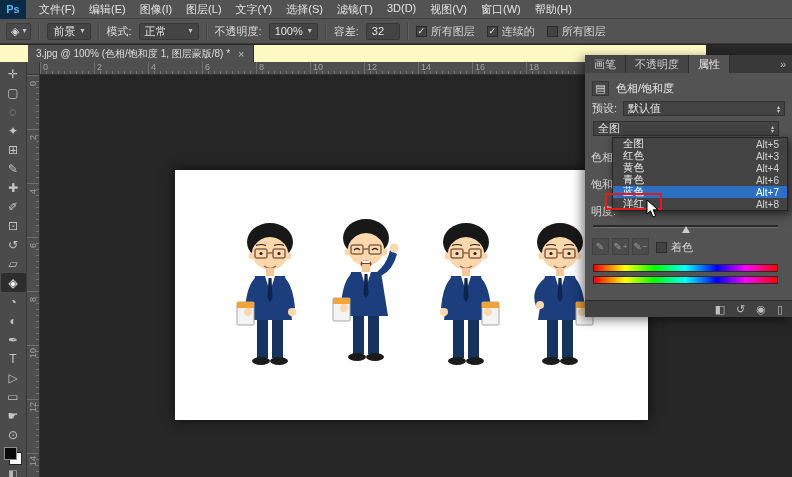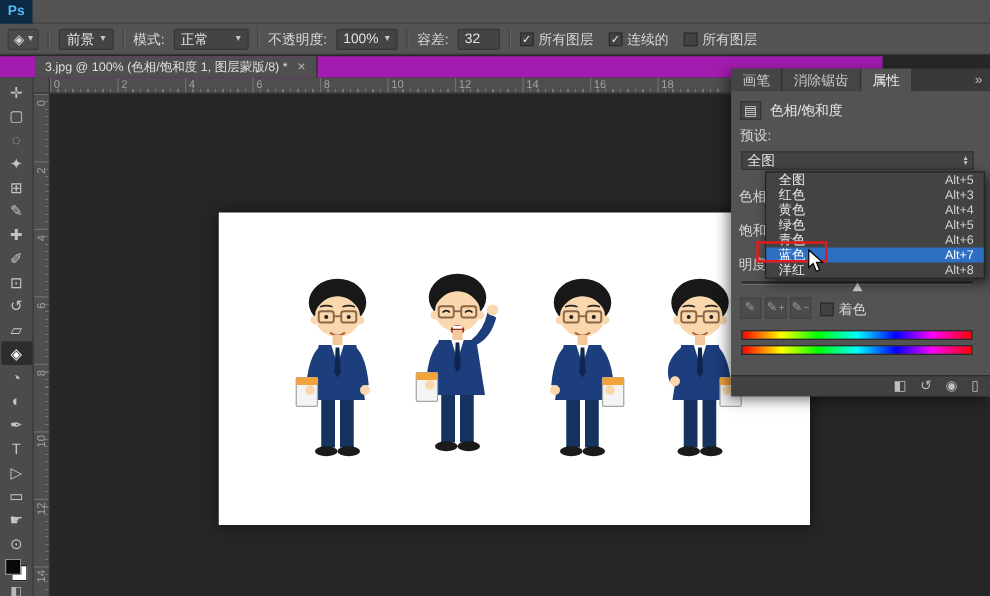"文件(F)" nav { html: none -> <nav> <span>文件(F)</span> <span>编辑(E)</span> <span>图像(I)</span> <span>图层(L)</span> <span>文字(Y)</span> <span>选择(S)</span> <span>滤镜(T)</span> <span>3D(D)</span> <span>视图(V)</span> <span>窗口(W)</span> <span>帮助(H)</span> </nav> }
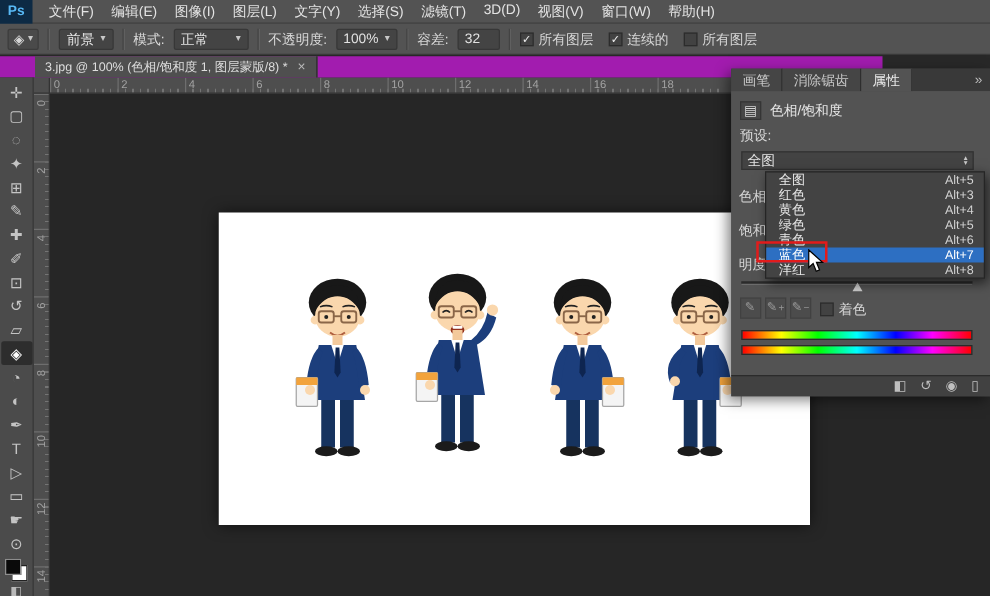"3.jpg @ 100% (色相/饱和度 1," .tabbar { background: #a21caf -> #fef9c3 }
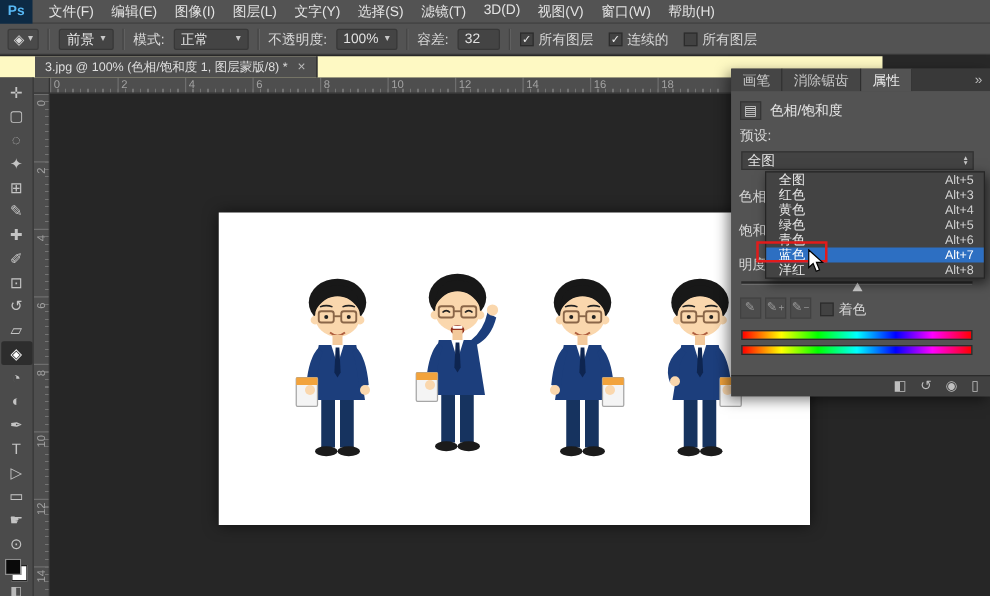"消除锯齿" span { text: 消除锯齿 -> 不透明度 }
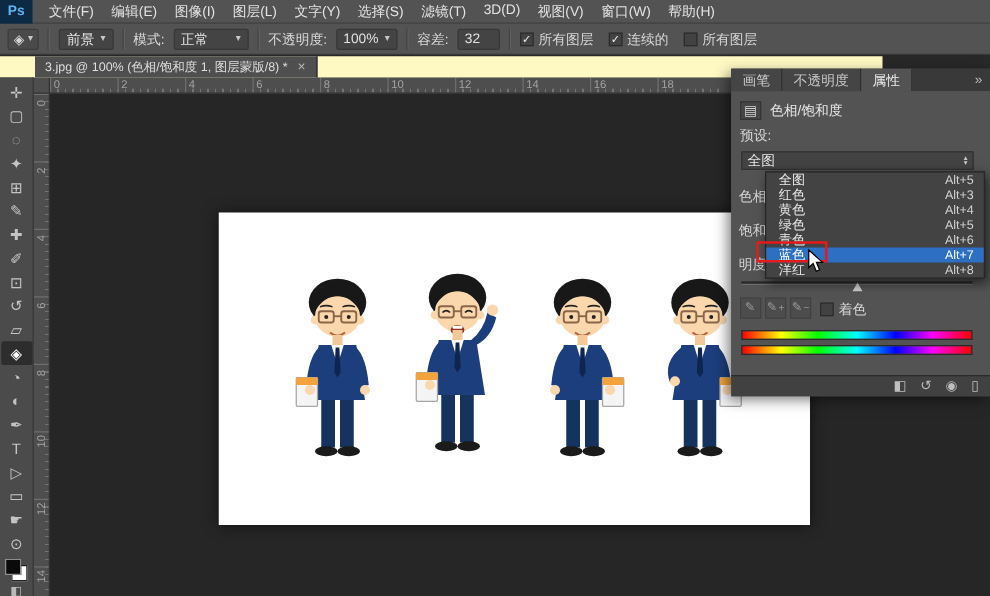"默认值" div.pselect { html: none -> <div> <span>默认值</span> <span> <span>▴</span> <span>▾</span> </span> </div> }
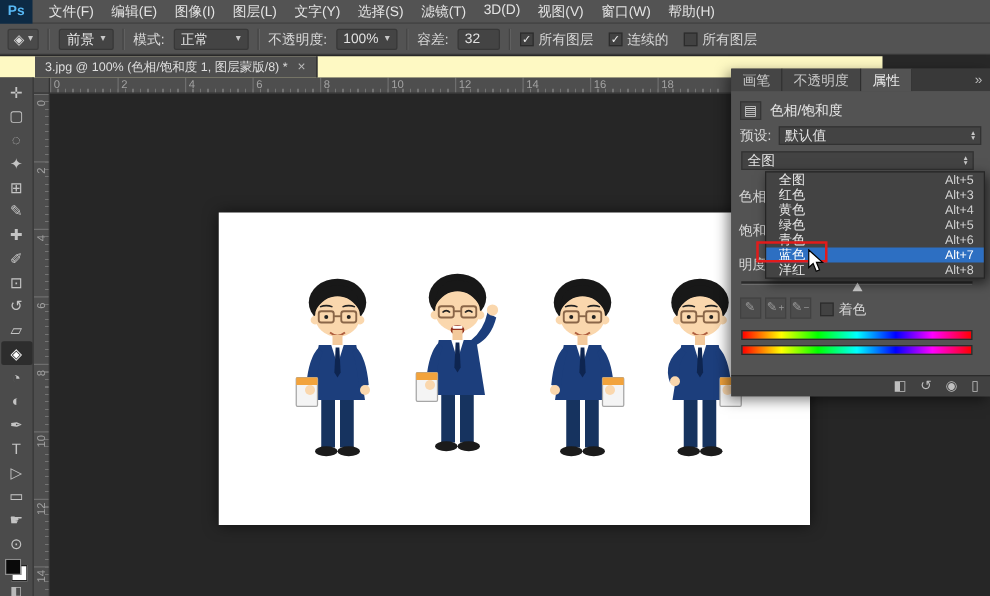"绿色" div.dd-item { html: <div> <span>绿色</span> <span>Alt+5</span> </div> -> none }
